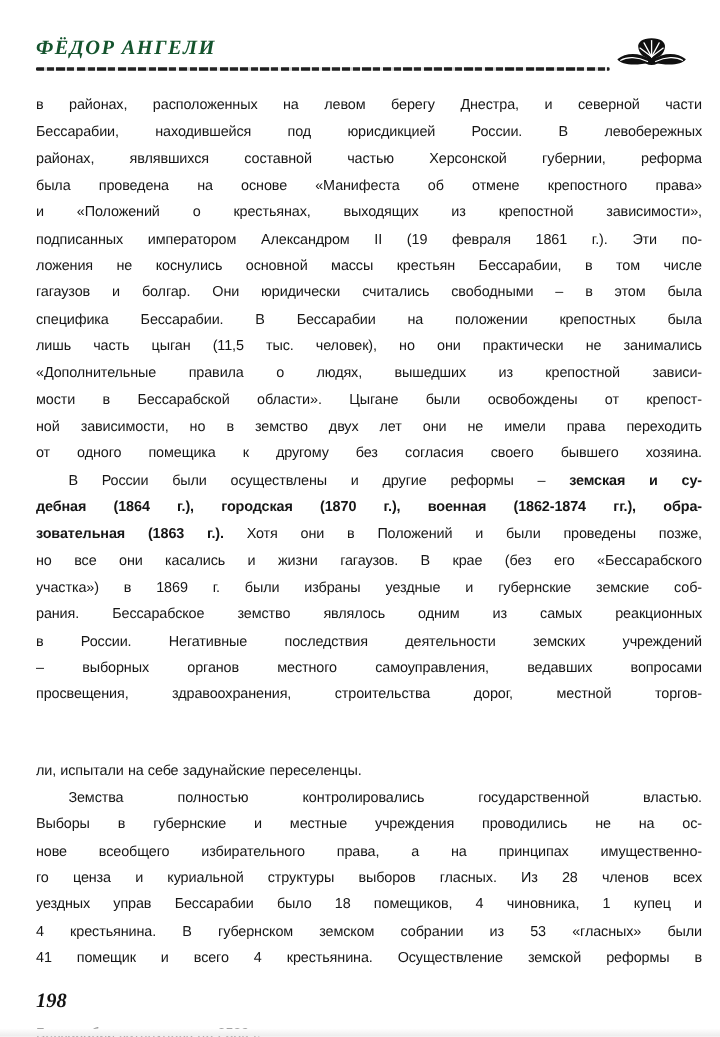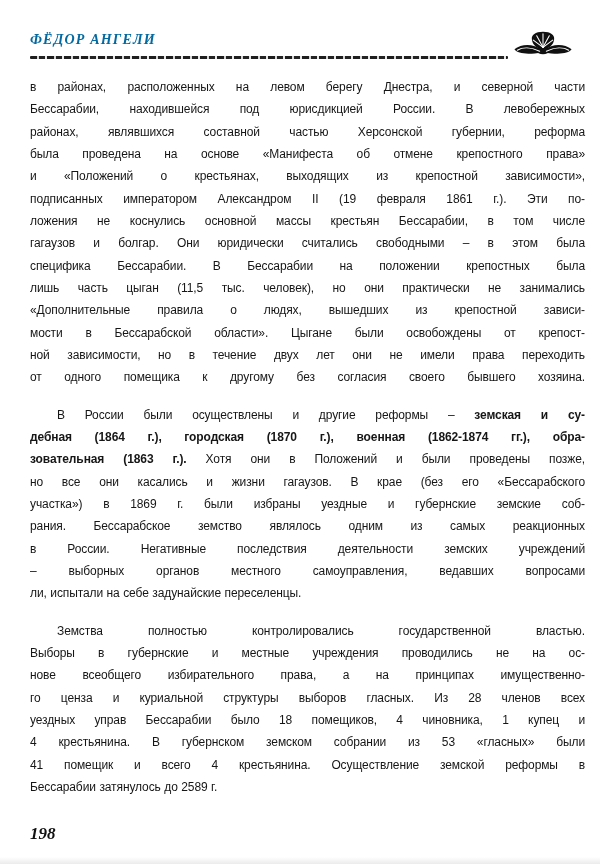"ФЁДОР АНГЕЛИ" .author { color: #0369a1 -> #14532d; font-size: 14px -> 17px }
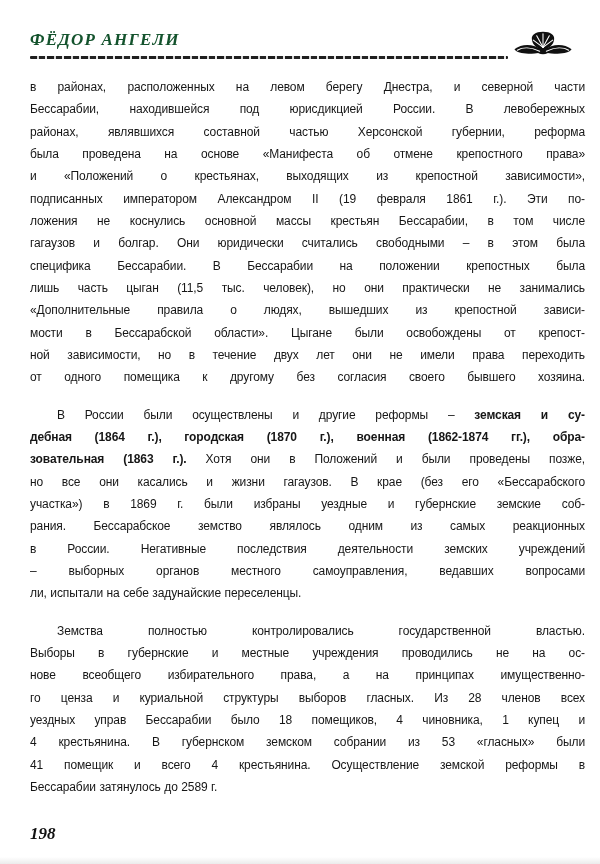"ной зависимости, но в течение" span { text: течение -> земство }
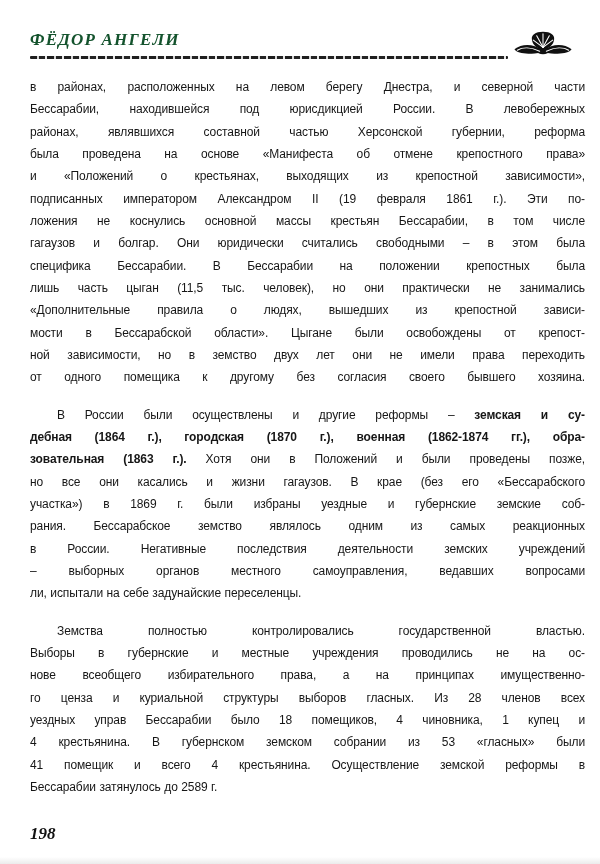"В России были осуществлены и" .line.indent { margin-top: 15px -> none }
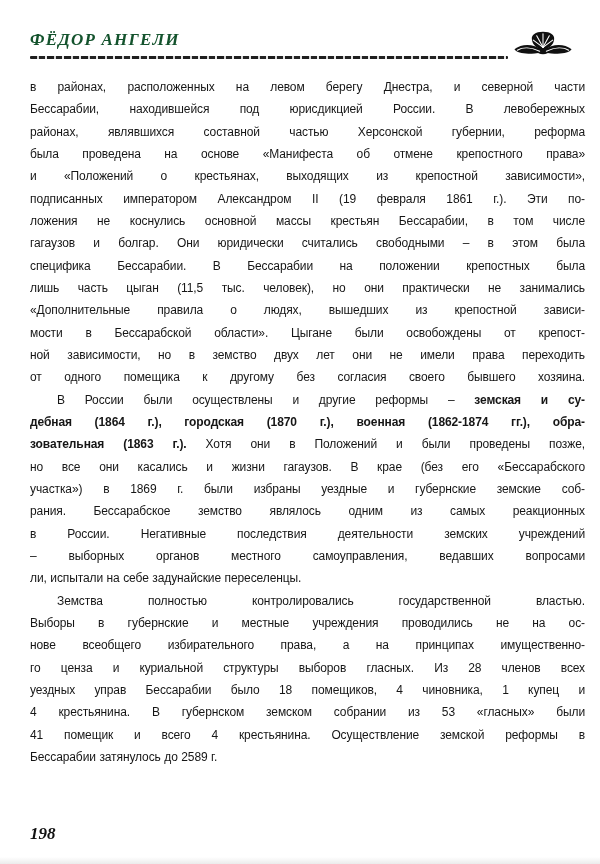"просвещения, здравоохранения," div.line { html: none -> <div><span>просвещения, здравоохранения, строительства дорог, местной торгов-</span></div> }
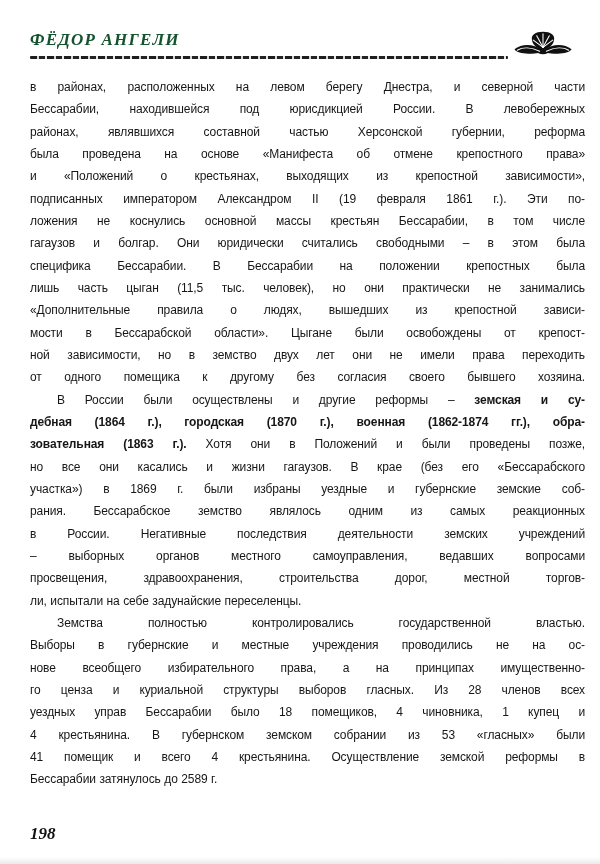"ли, испытали на себе задунайские" .line.short { margin-top: none -> 41px }
